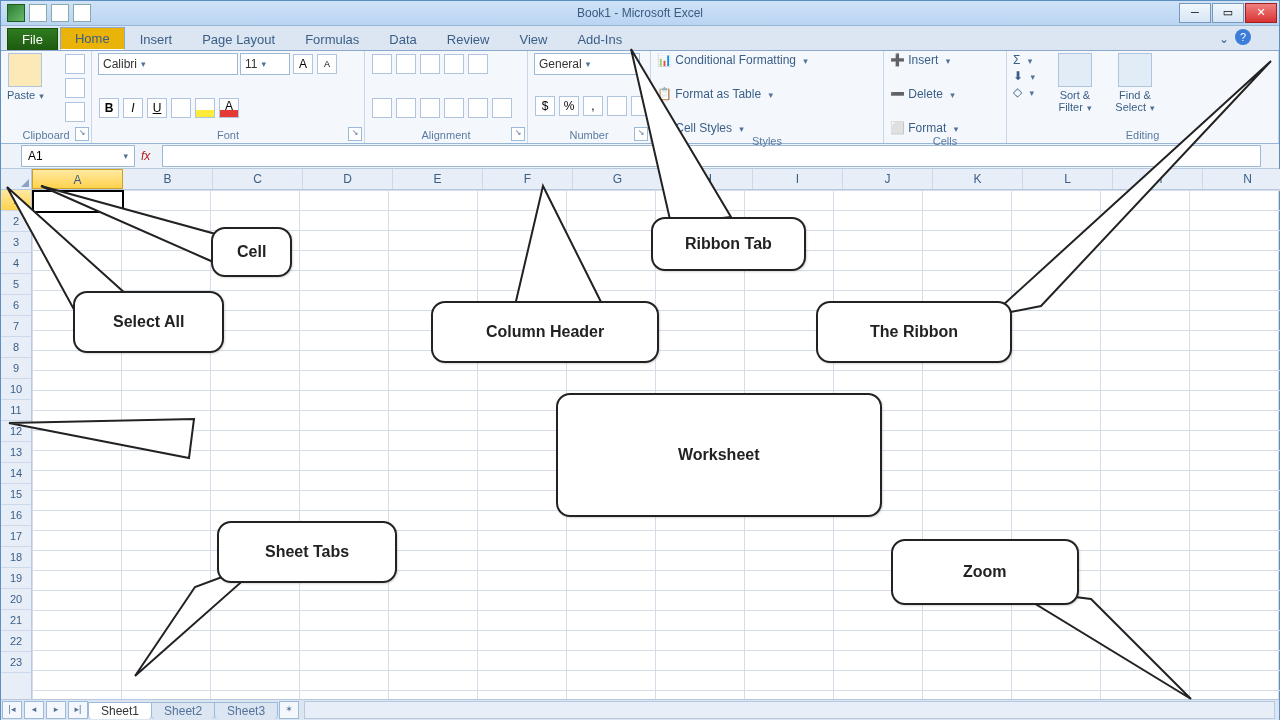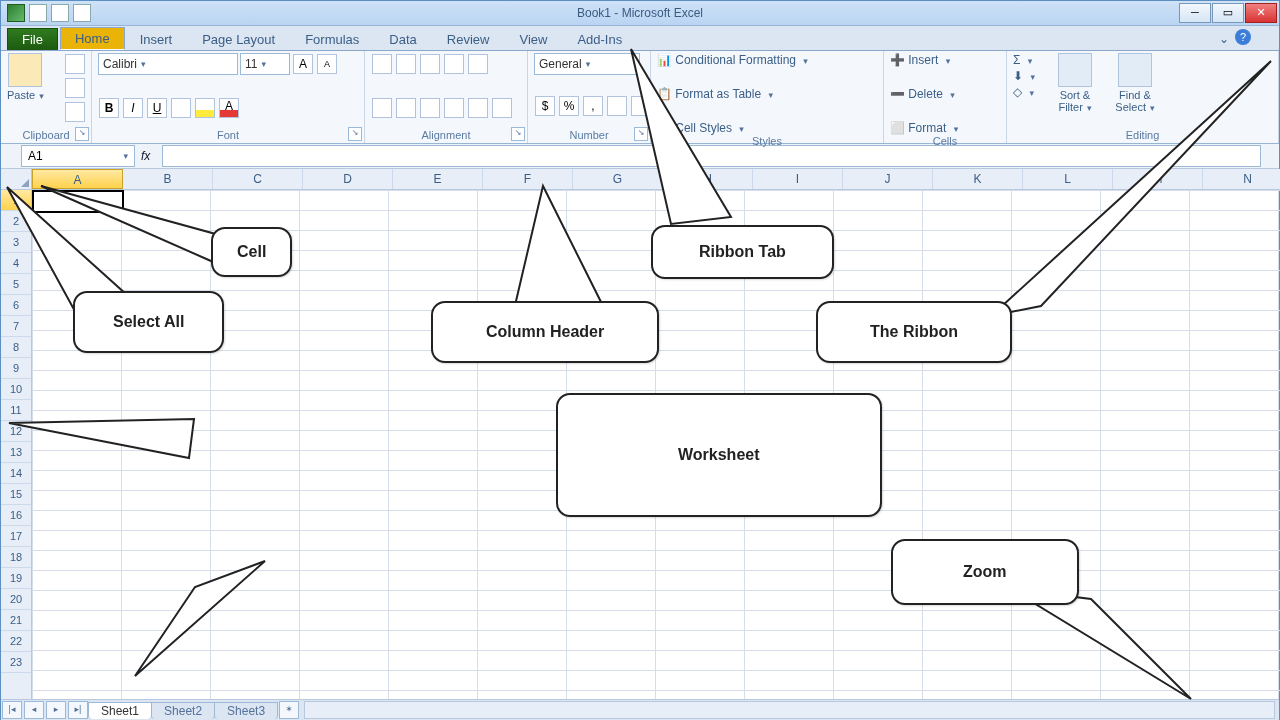"fx" .fxlabel { color: #0f172a -> #b91c1c }
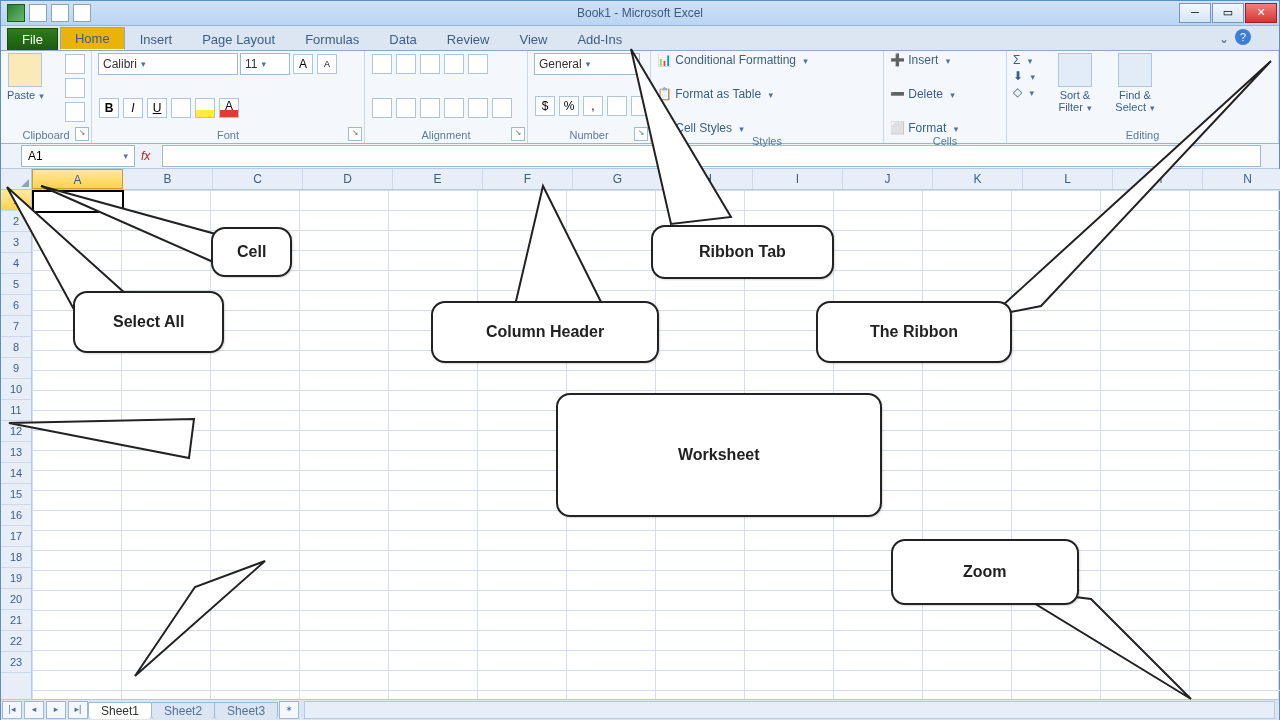"Ribbon Tab" div.callout { padding: 16px 46px -> 16px 32px; top: 224px -> 216px }
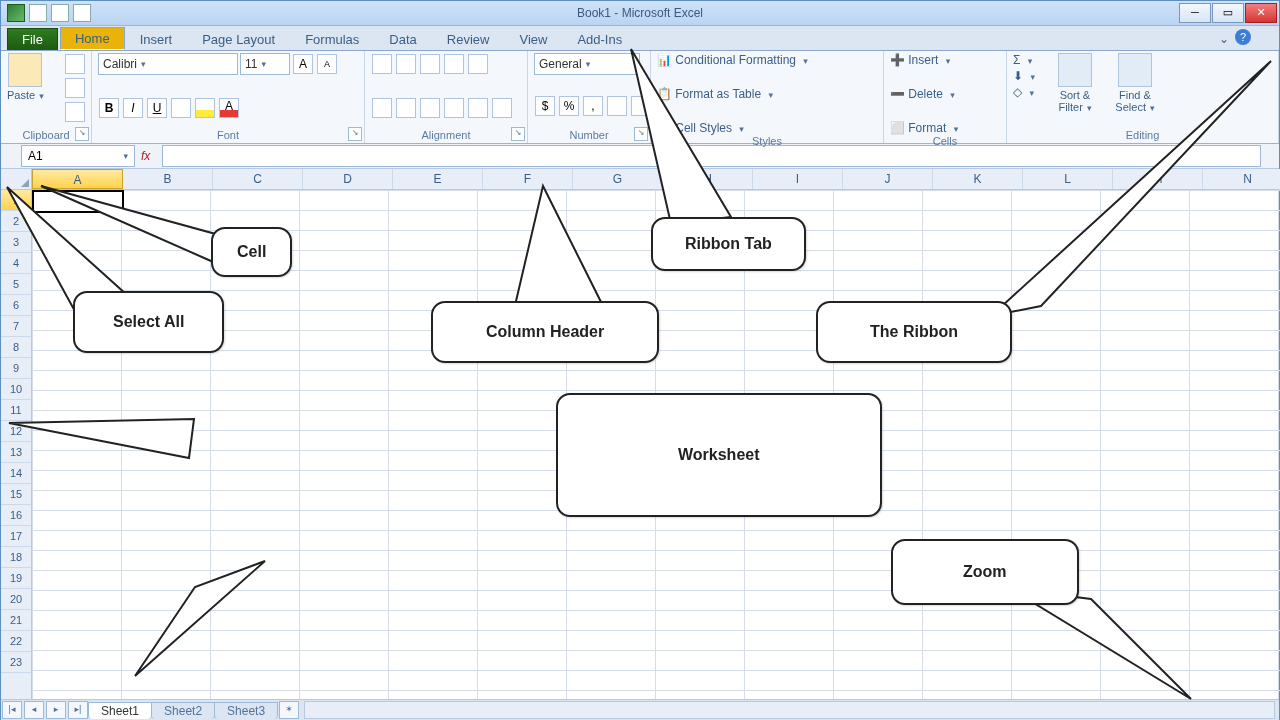"Sheet Tabs" div.callout { html: none -> <div>Sheet Tabs</div> }
